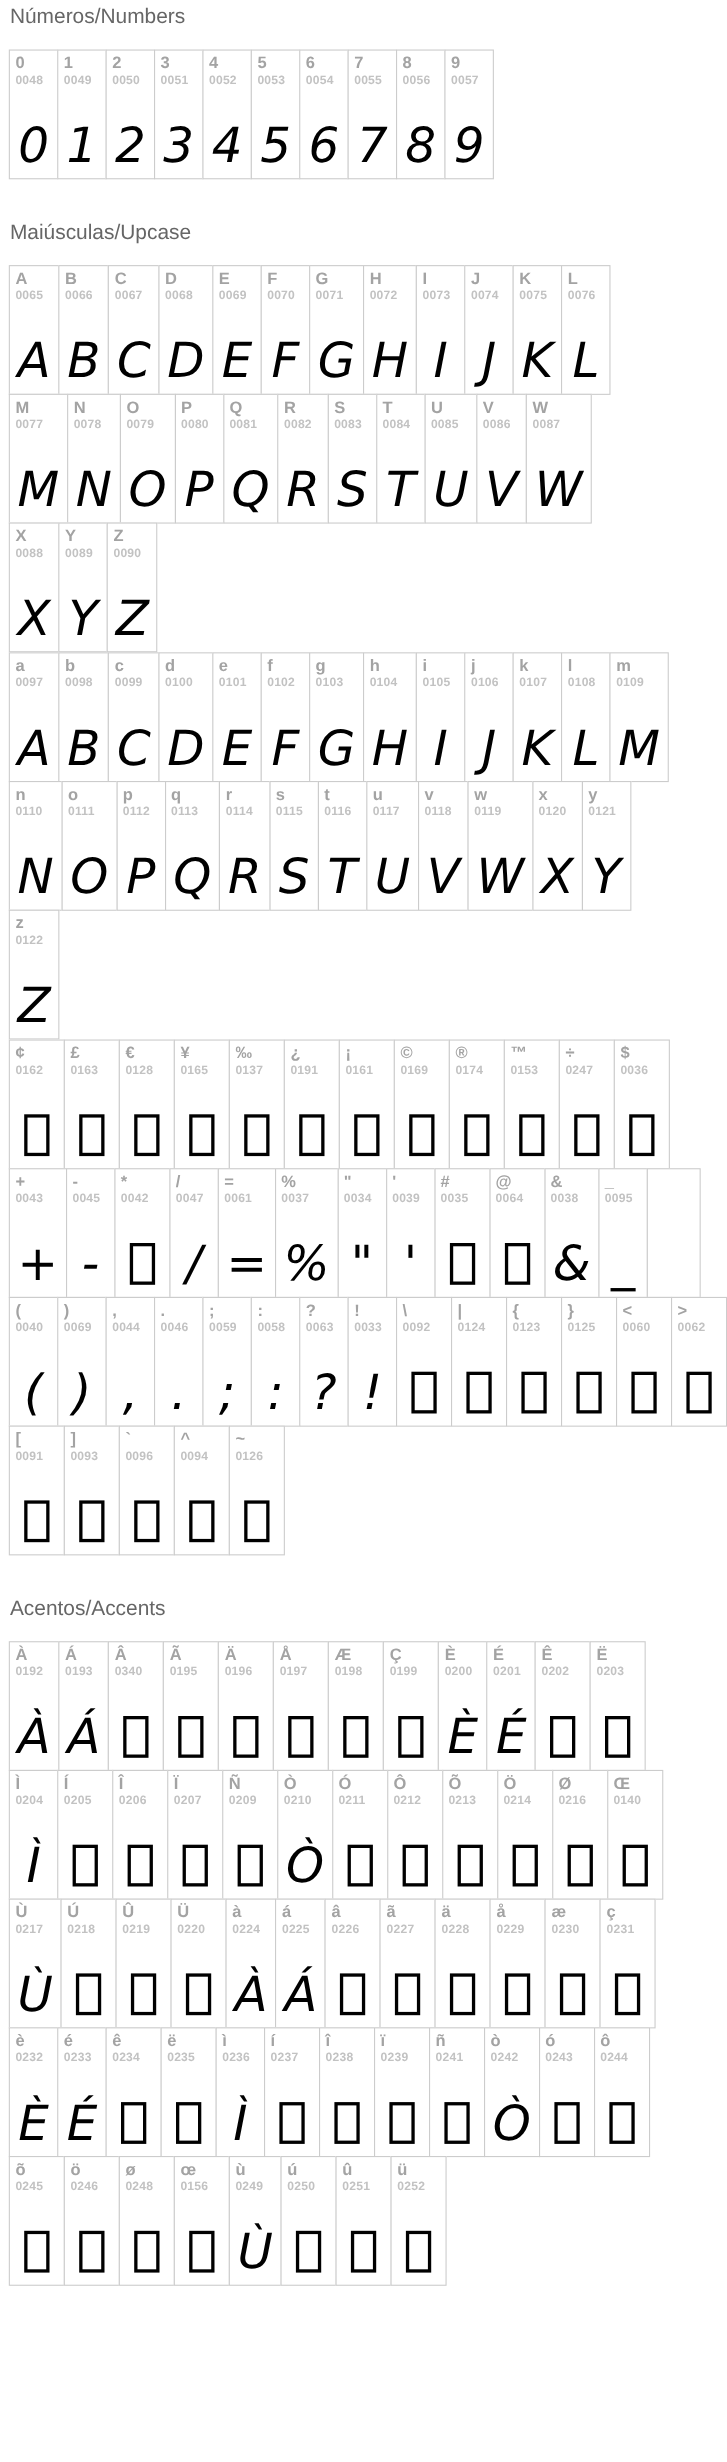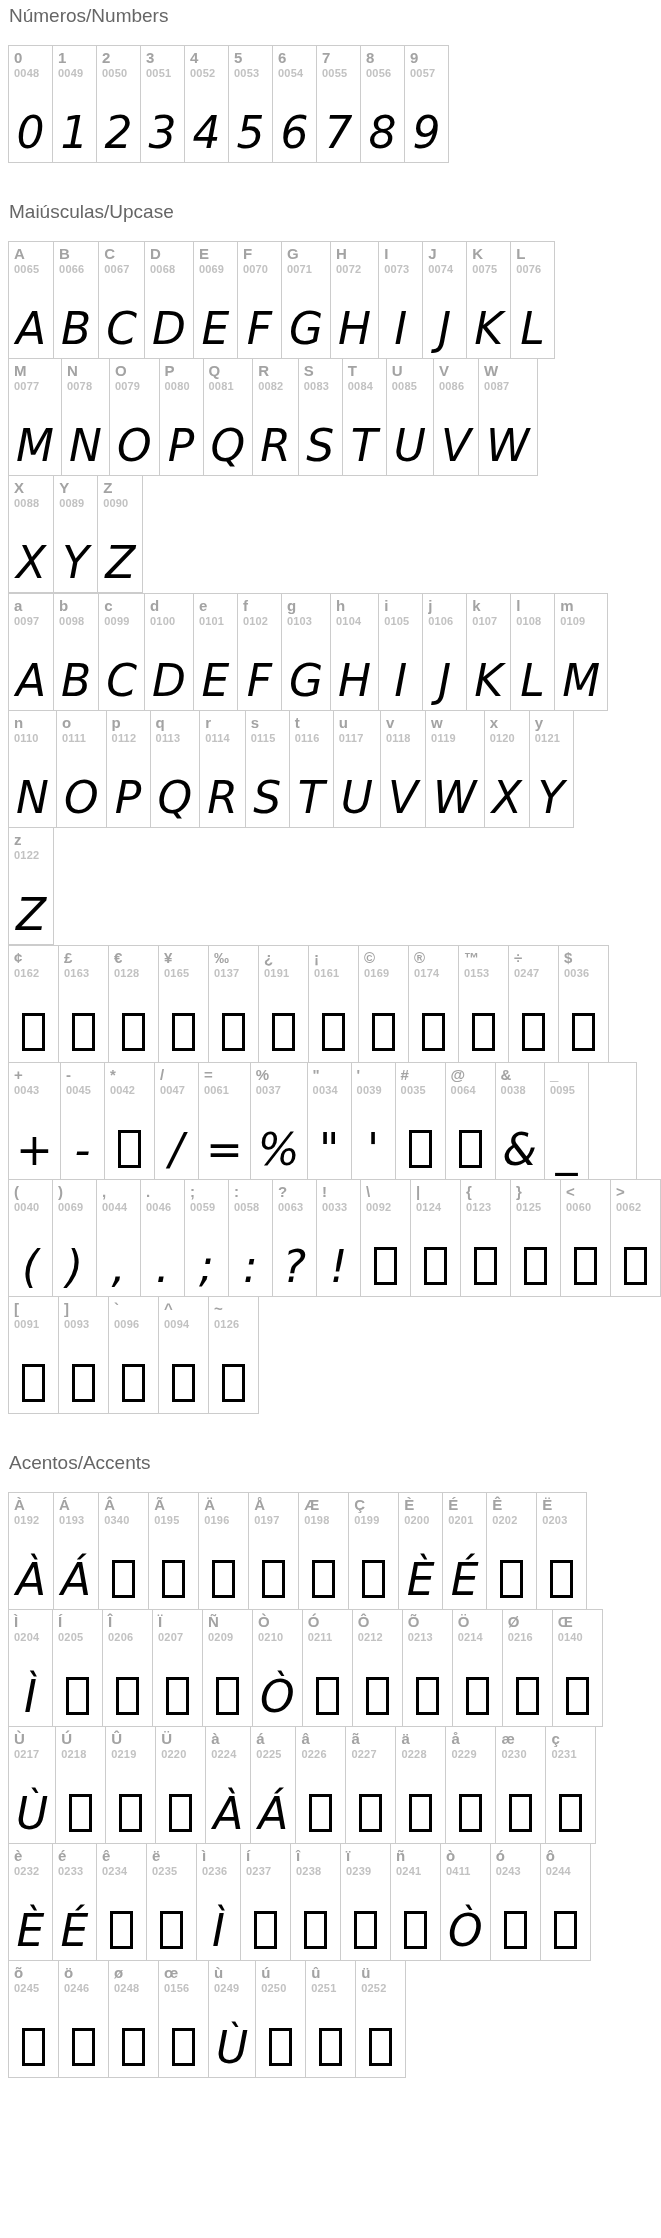"0411" div.cell-code { text: 0411 -> 0242 }
